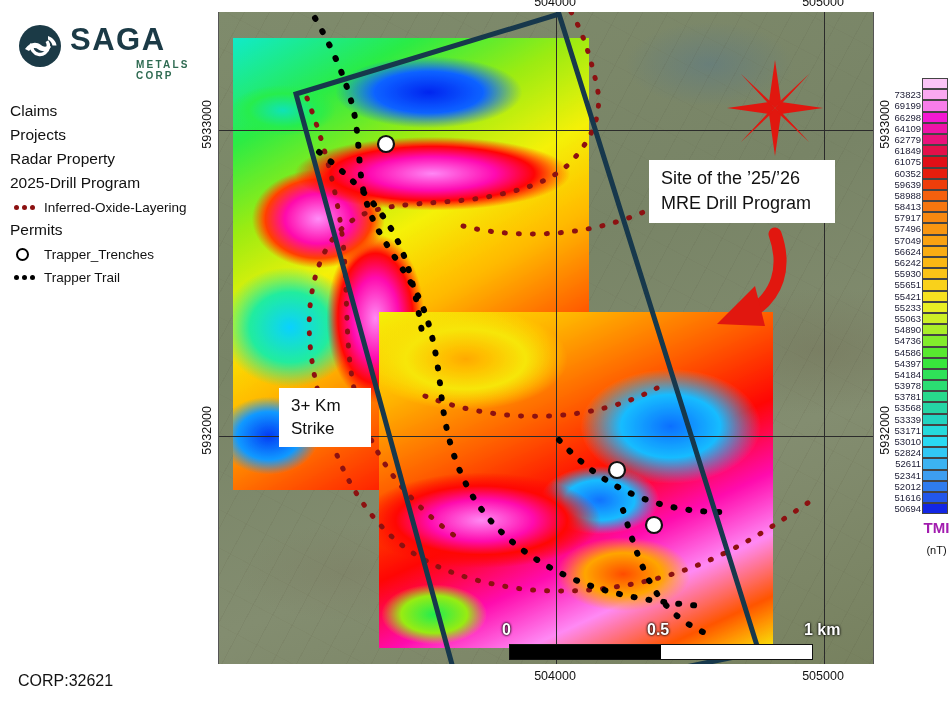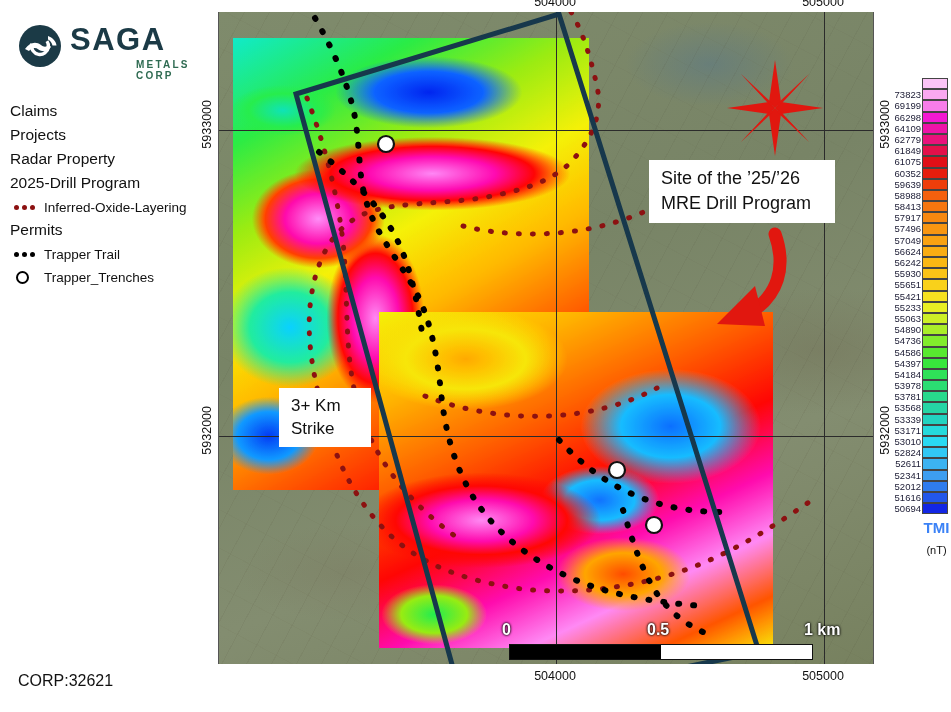"Trapper Trail" div.lg-row { order: before "Trapper_Trenches" -> after "Trapper_Trenches" }
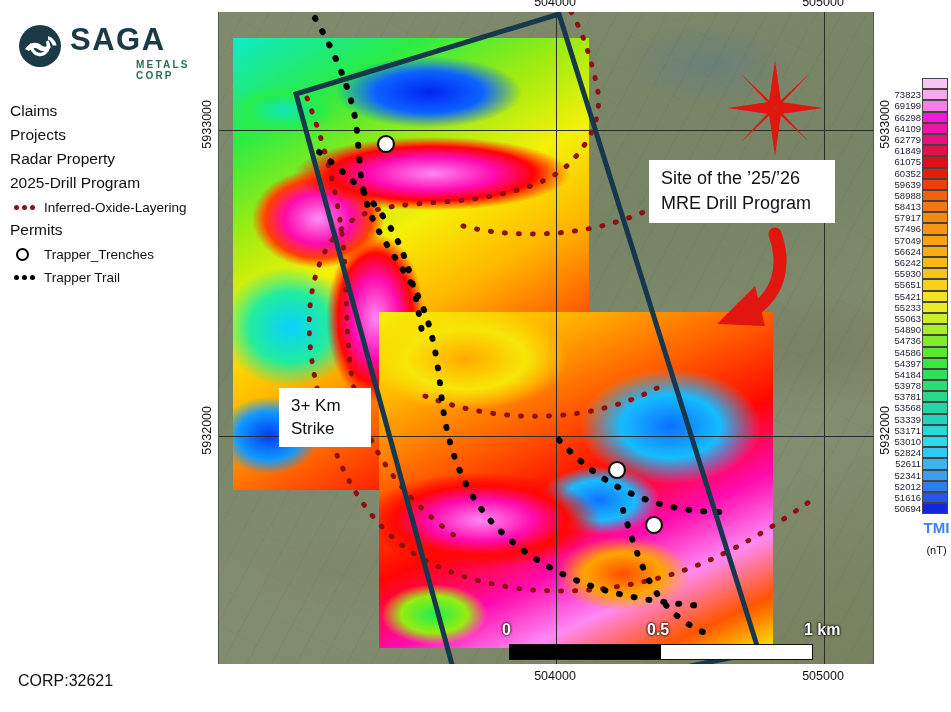"TMI" #ramp-tmi { color: #3b82f6 -> #a21caf }
